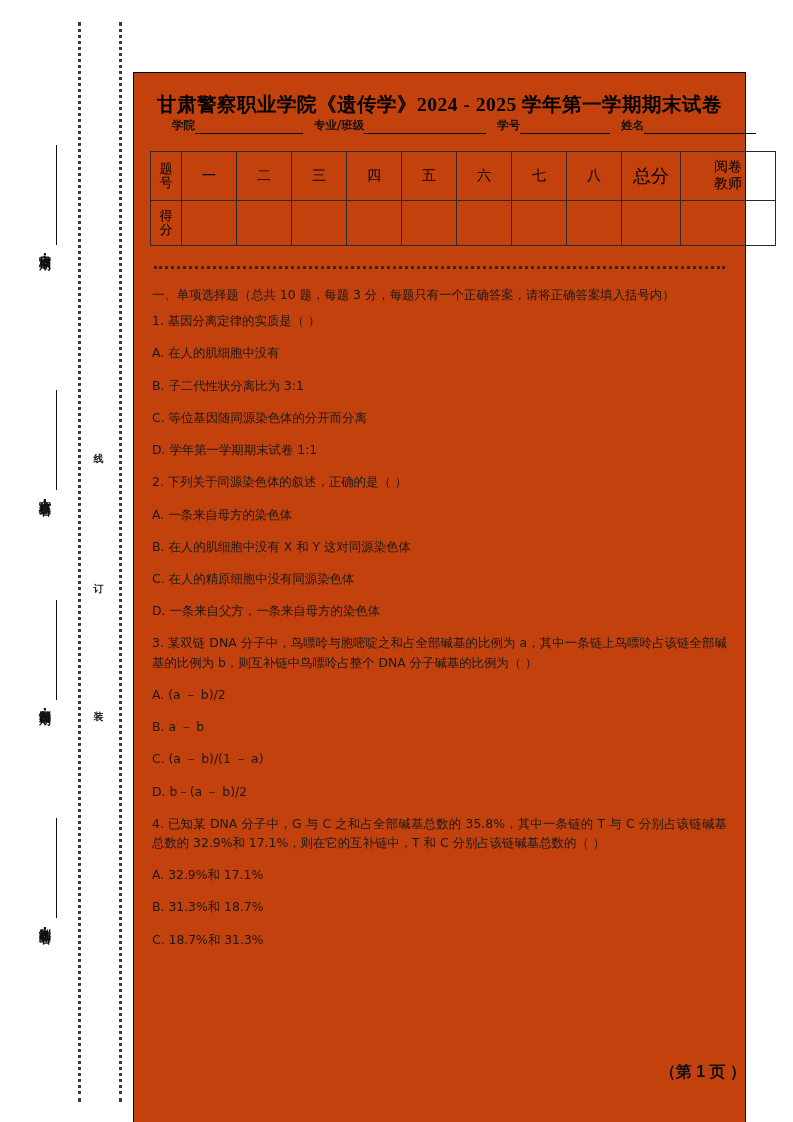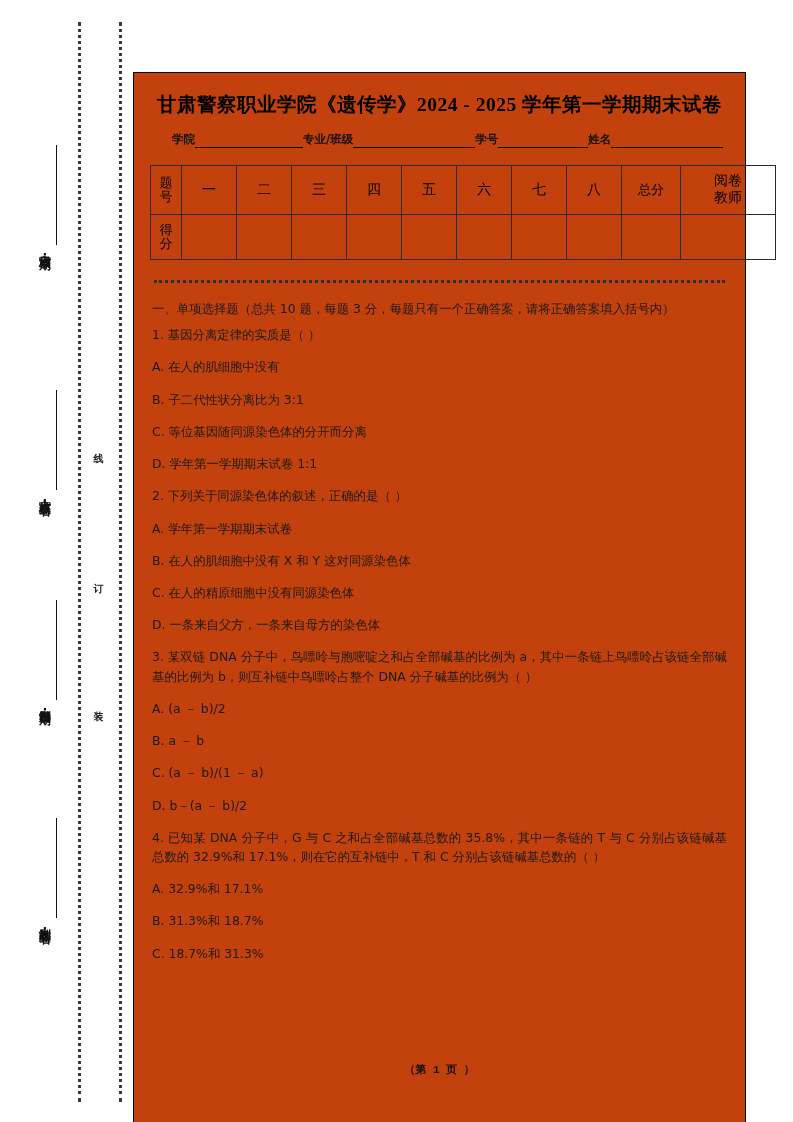"学院" #info-line { gap: none -> 11px; margin-top: 14px -> none }
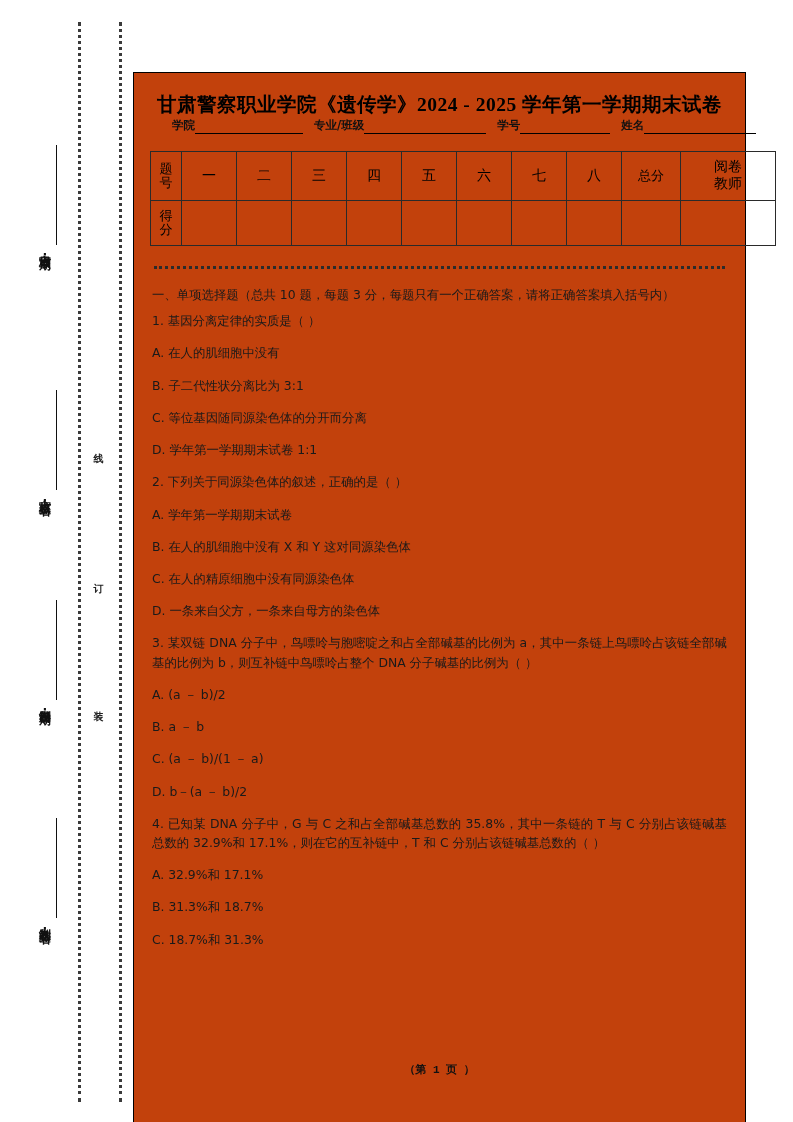"总分" #score-table td.total { font-size: 13px -> 18px }
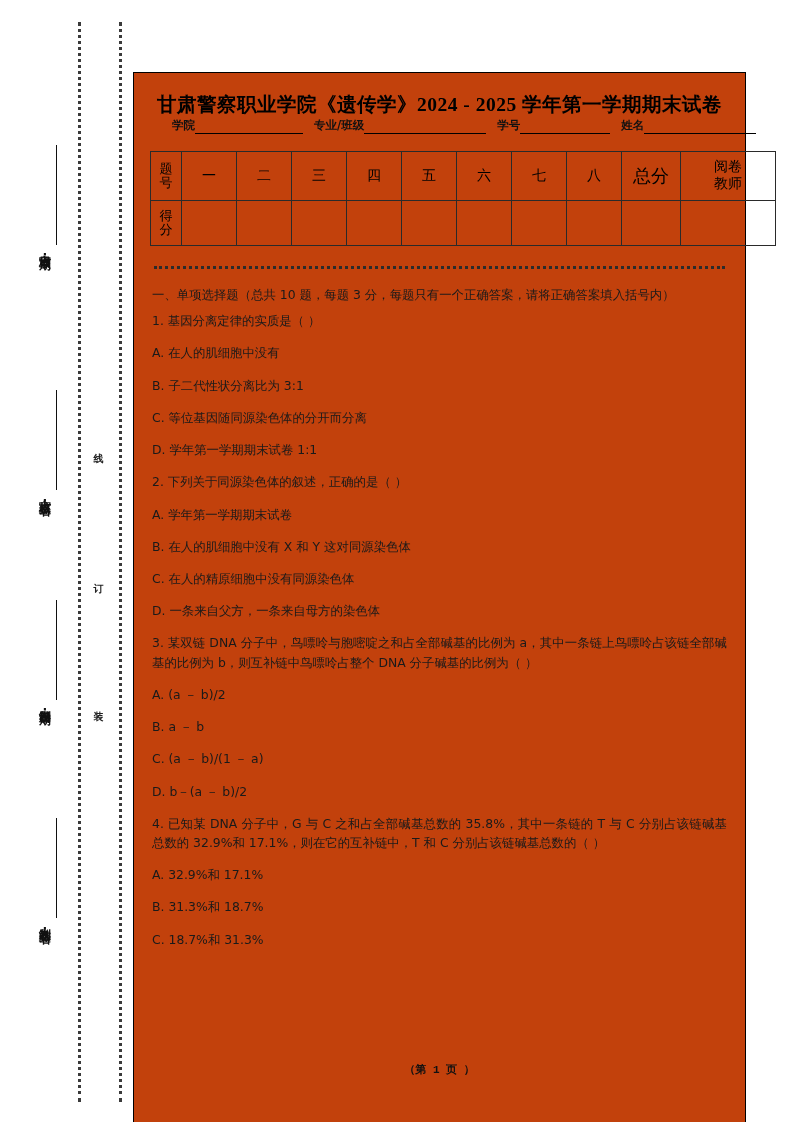"A. 学年第一学期期末试卷" p.q-opt { text: 学年第一学期期末试卷 -> 一条来自母方的染色体 }
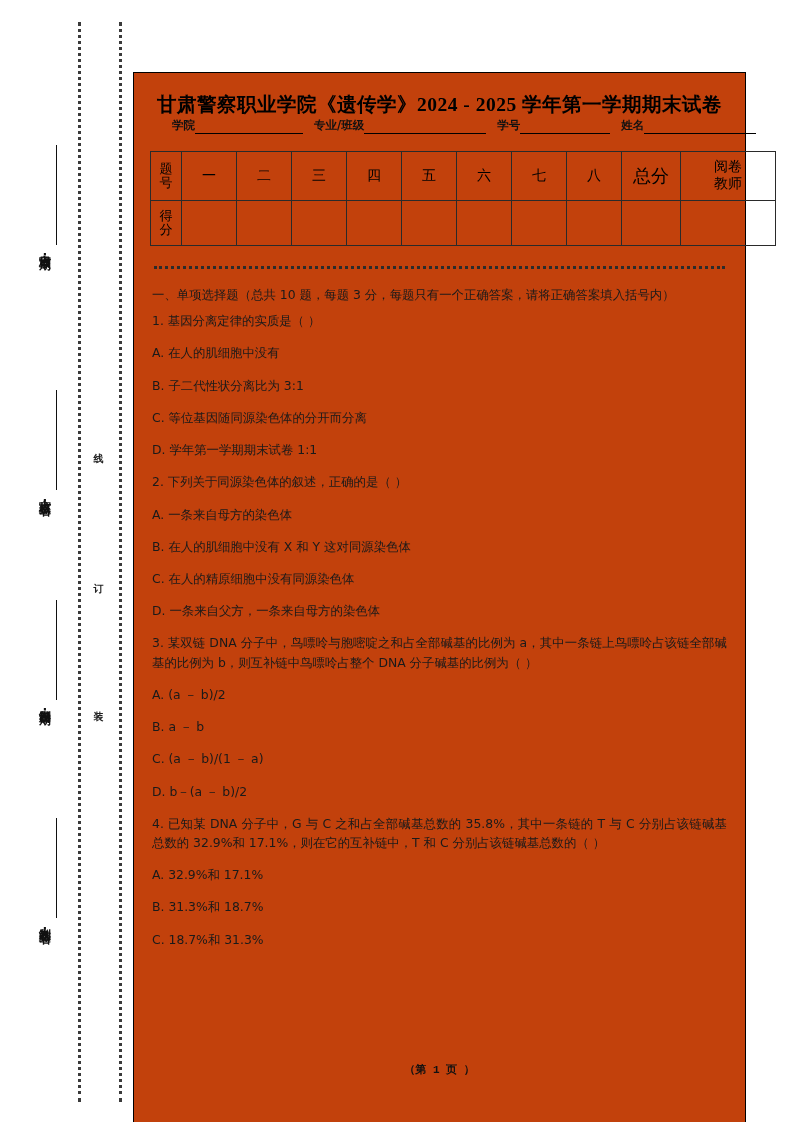"（第 1 页 ）" #footer { font-family: Liberation Mono, monospace -> Liberation Sans, sans-serif; font-size: 11px -> 16px; text-align: center -> right }
